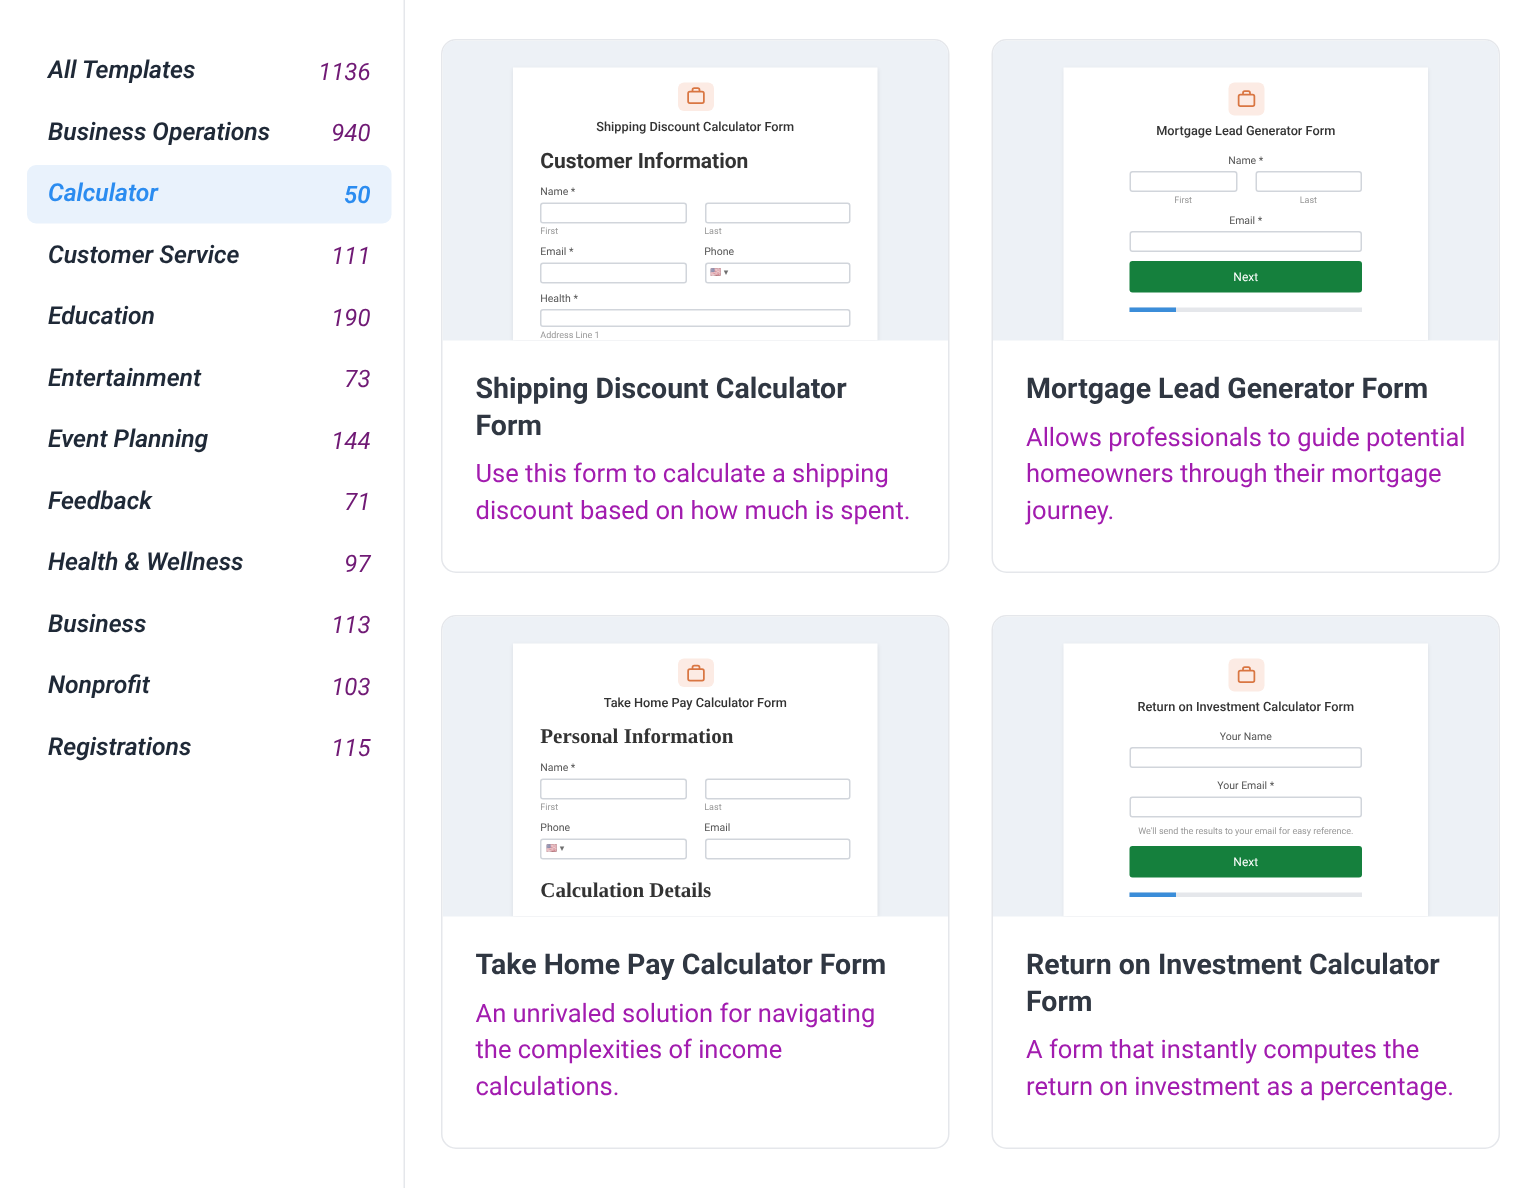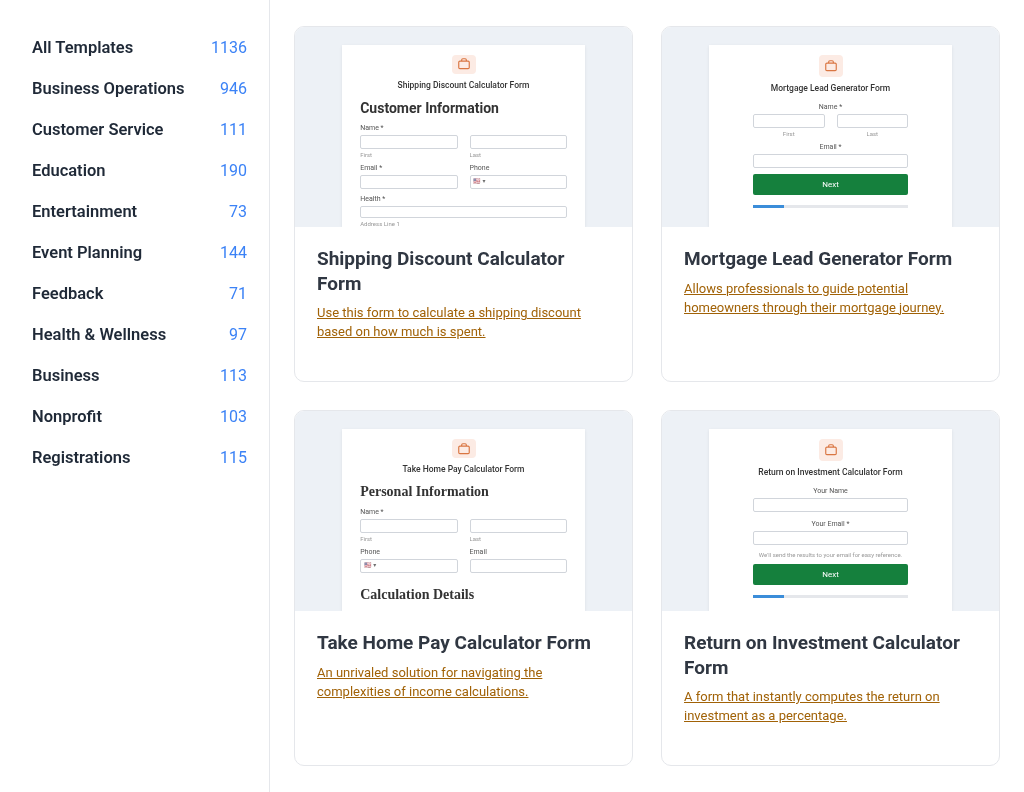"All Templates" .sidebar-item { font-style: none -> italic }
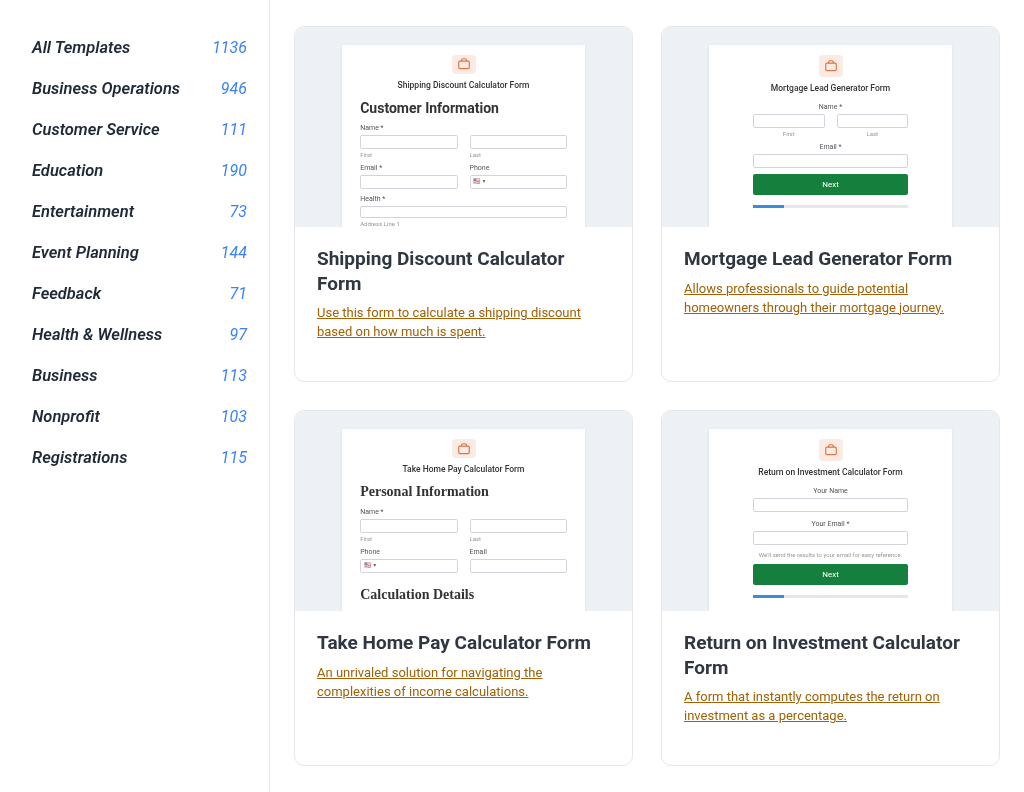"1136" .sidebar-item .count { color: #3b82f6 -> #701a75 }
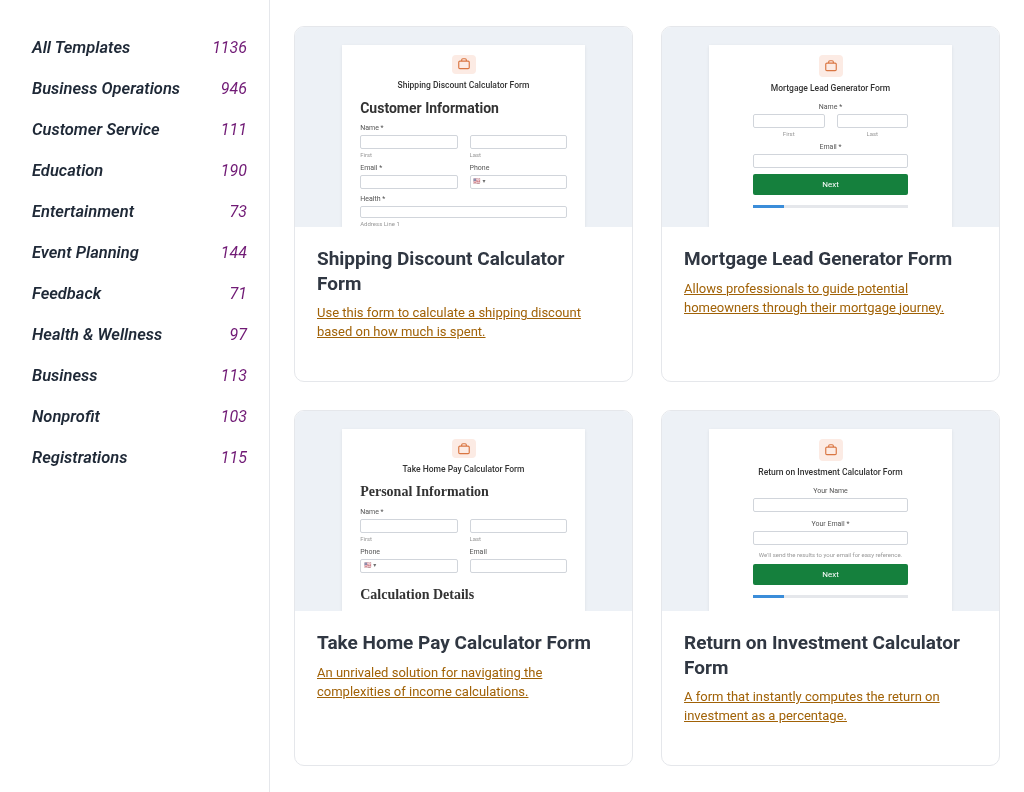"946" span.count { text: 946 -> 940 }
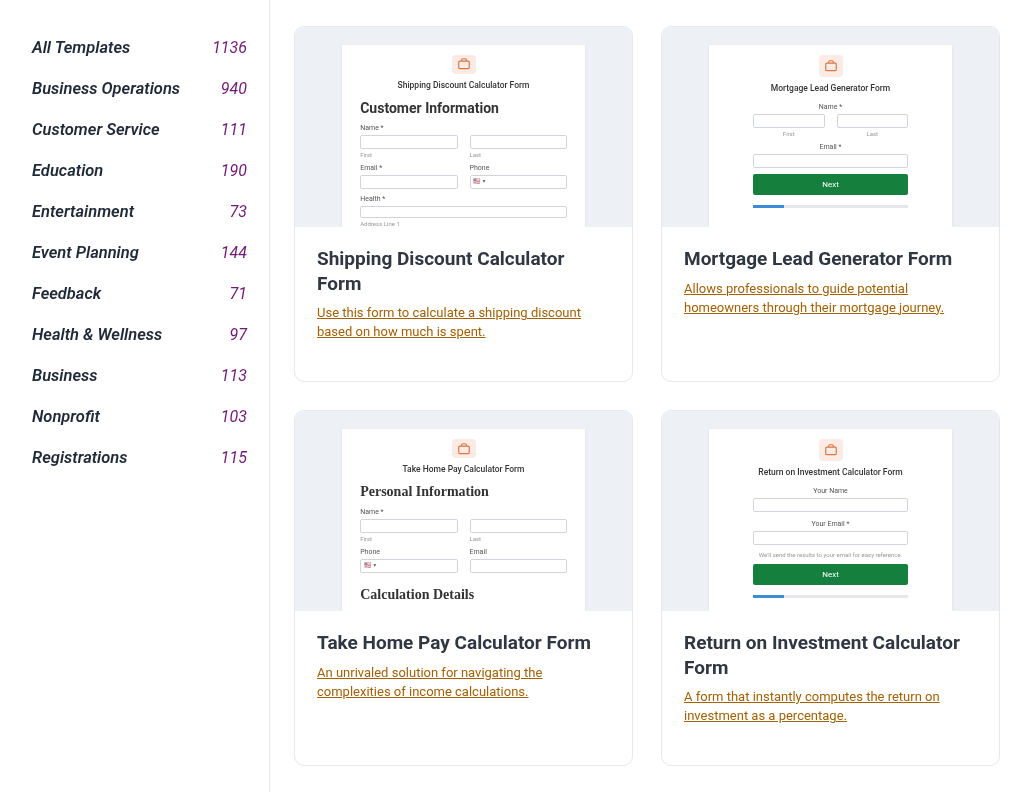"Calculator" div.sidebar-item { html: none -> <div> <span>Calculator</span> <span>50</span> </div> }
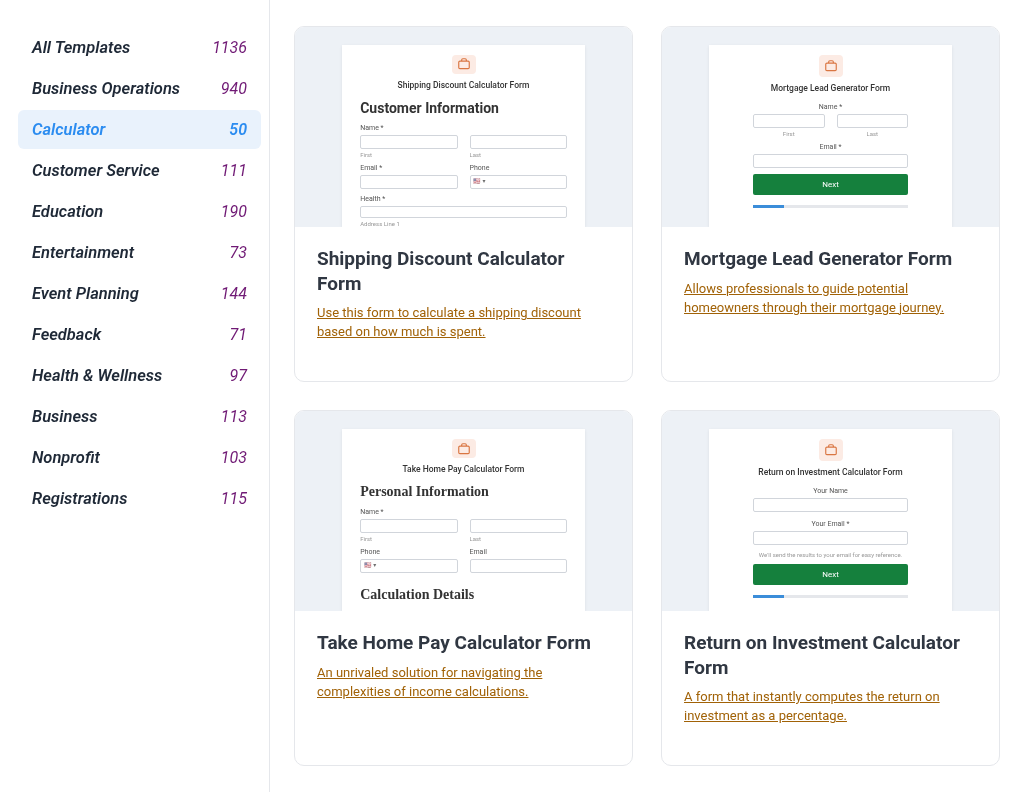"Allows professionals to guide potential" .card-desc { color: #a16207 -> #a21caf; font-size: 13px -> 17px; text-decoration: underline -> none }
